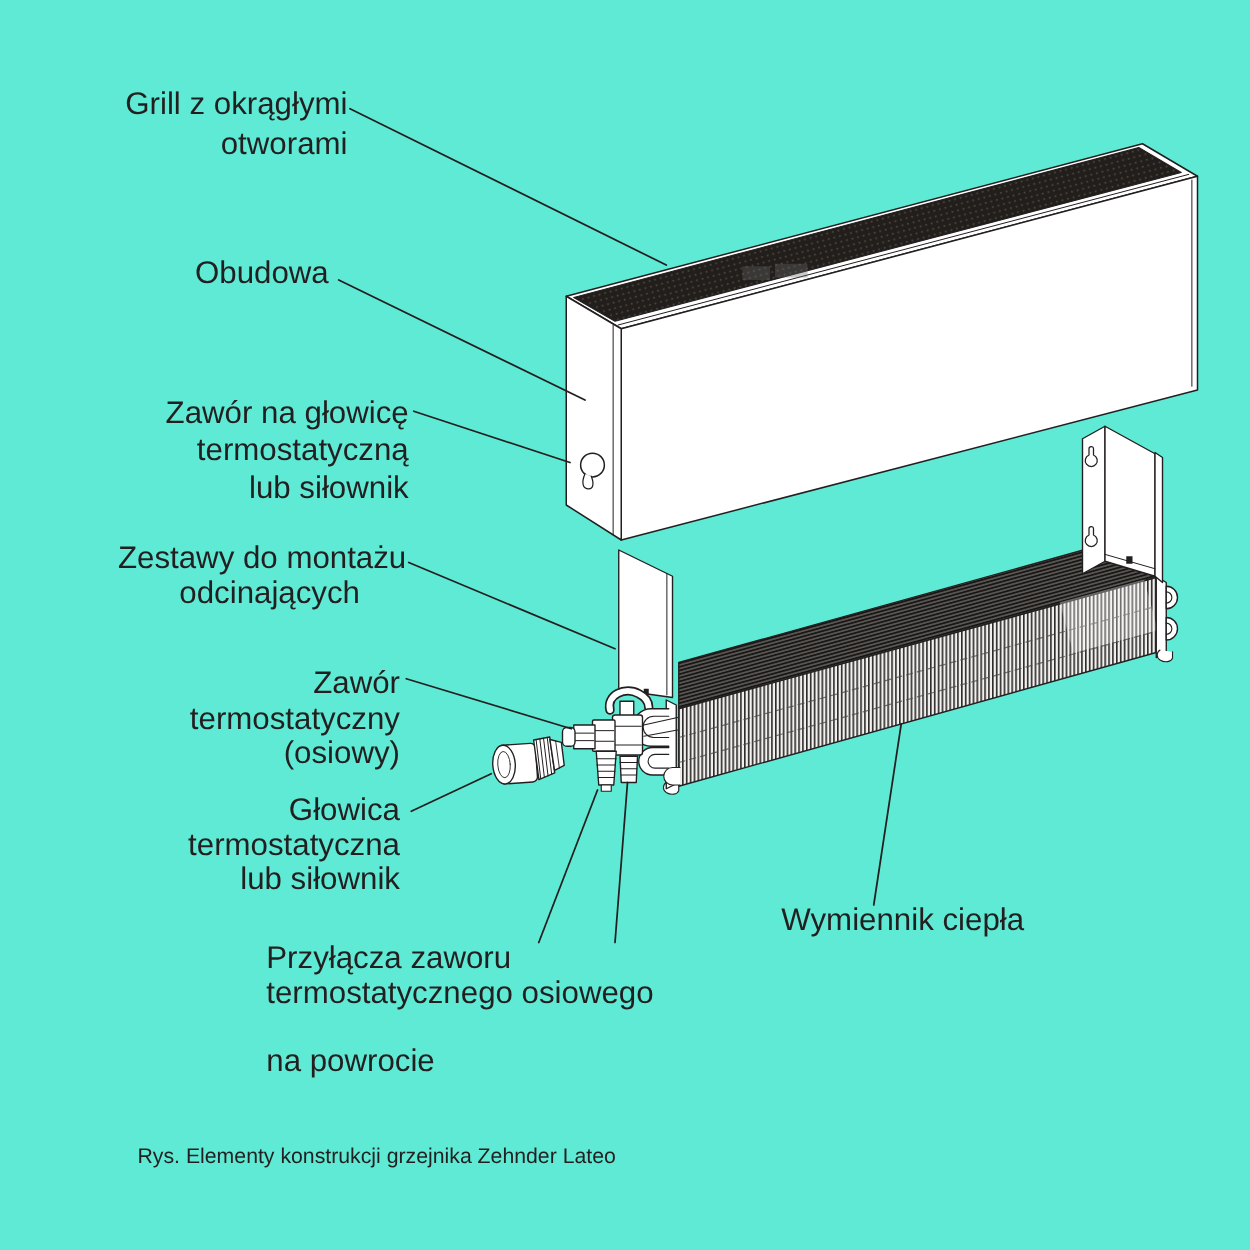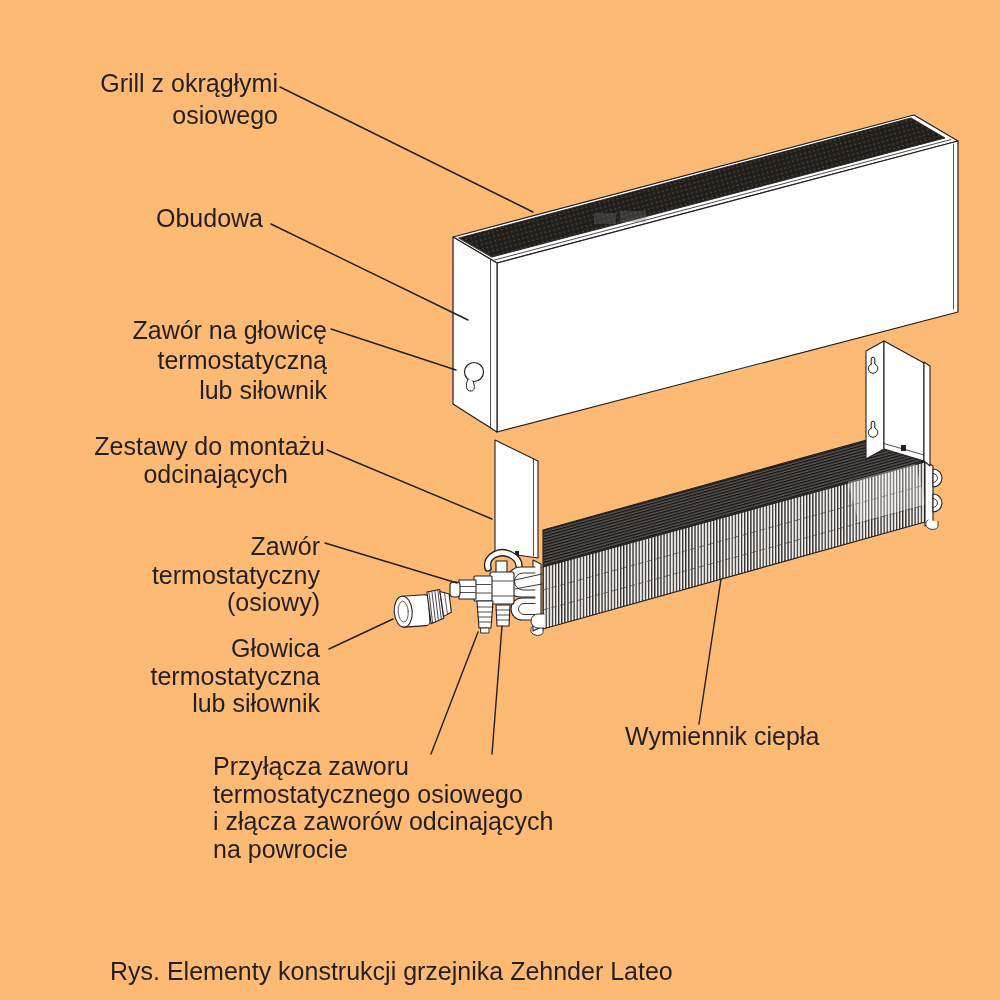"Grill z okrągłymi" #page { background: #fdba74 -> #5eead4 }
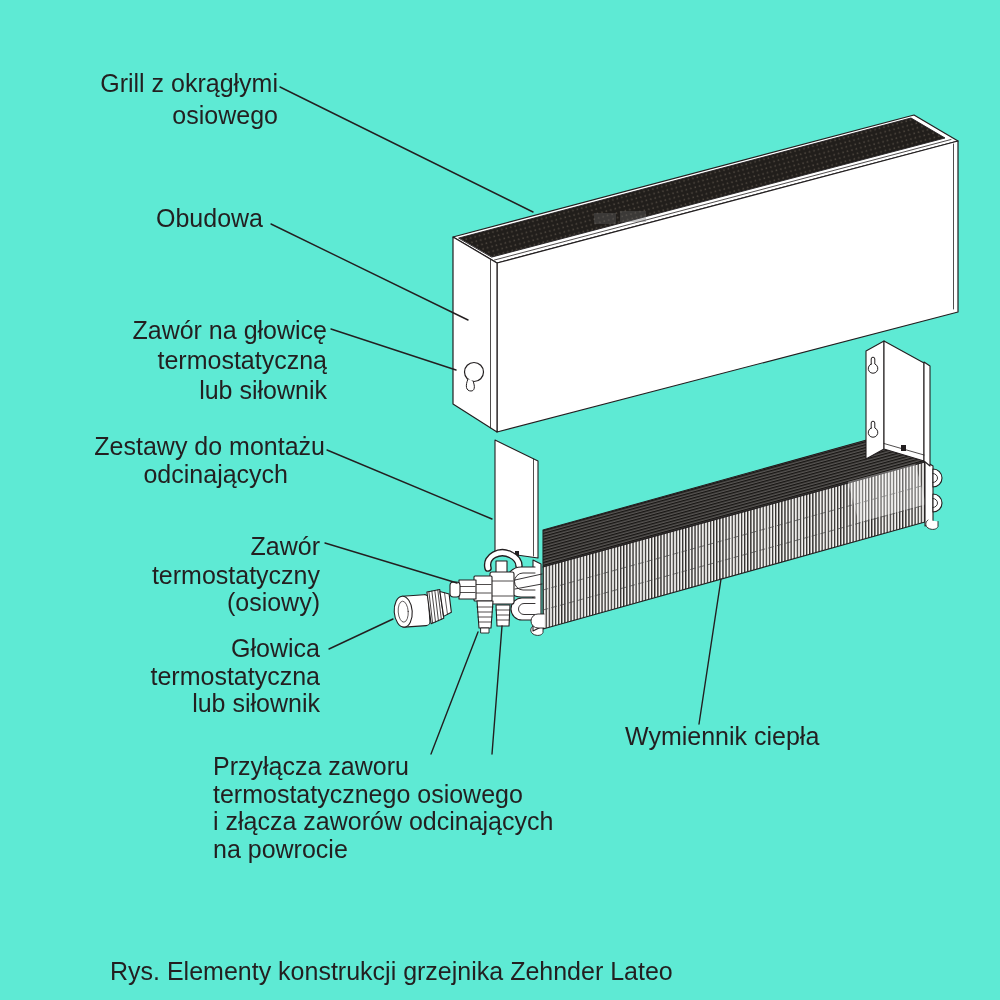"osiowego" div.lbl { text: osiowego -> otworami }
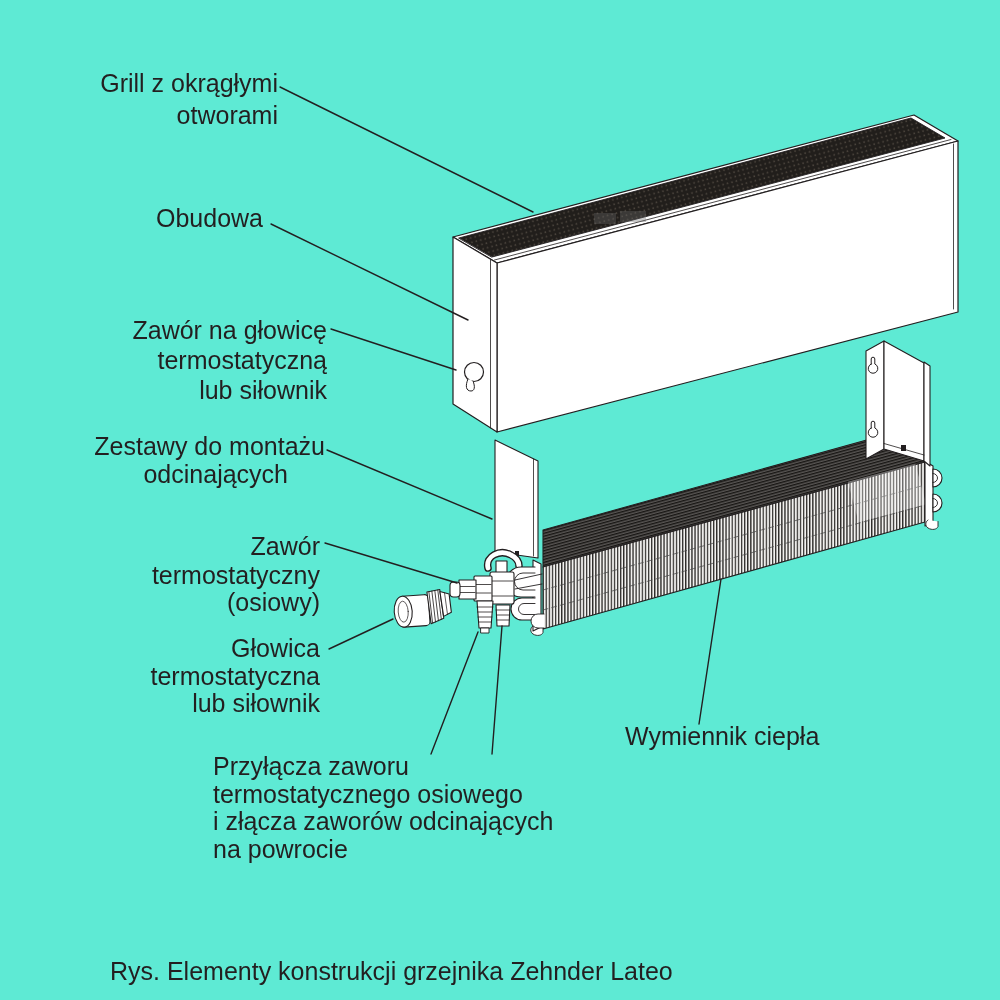"i złącza zaworów odcinających" div.lbl { html: <div>i złącza zaworów odcinających</div> -> none }
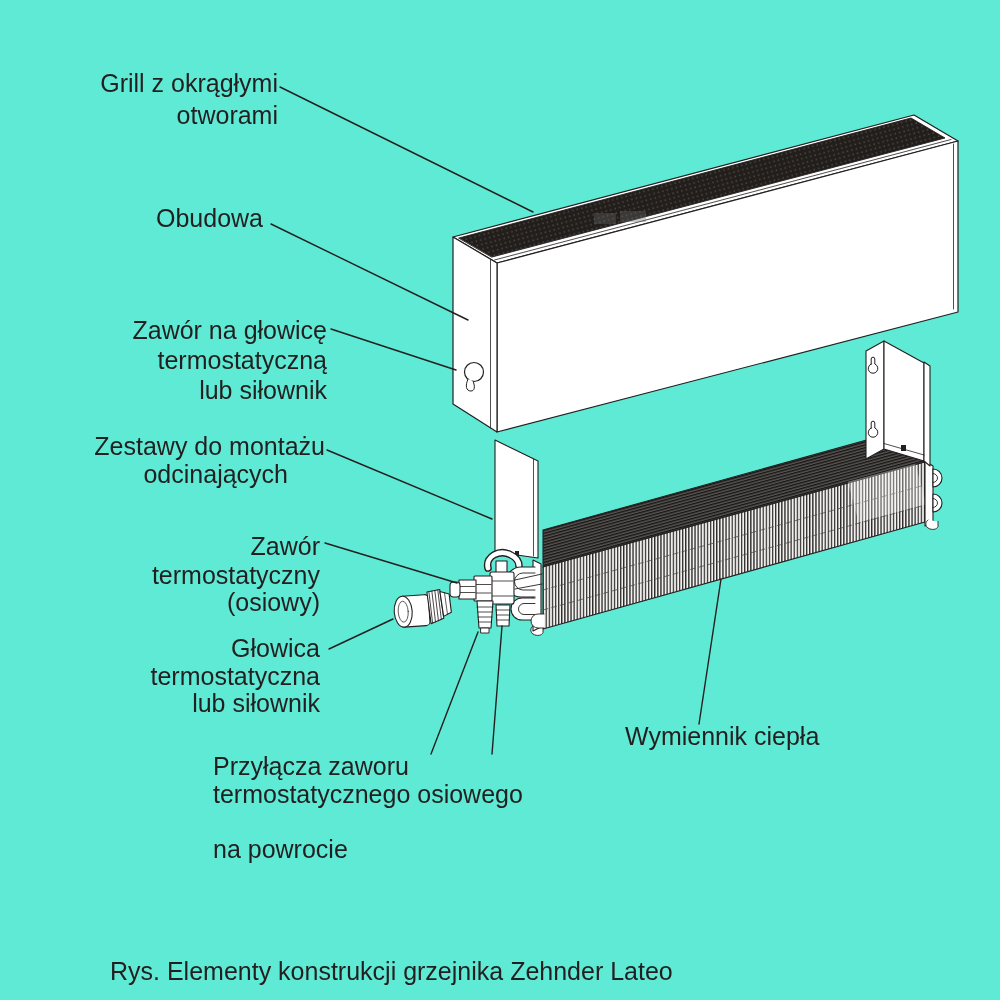"Rys. Elementy konstrukcji grzejnika" .cap { font-size: 25px -> 17px; margin-top: 42px -> none }
